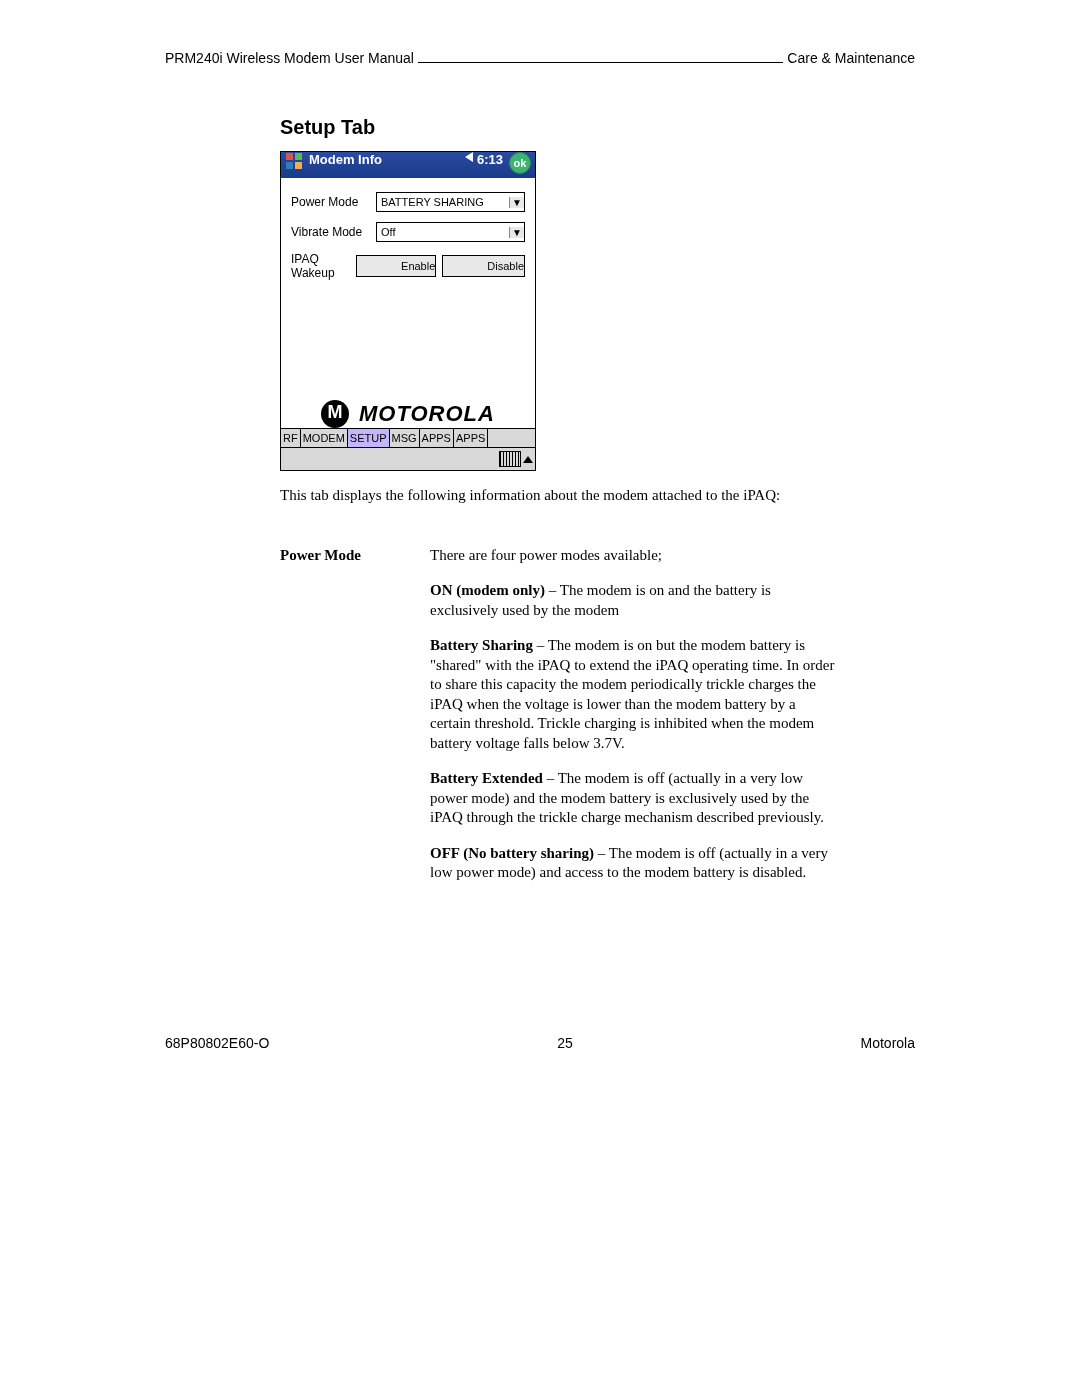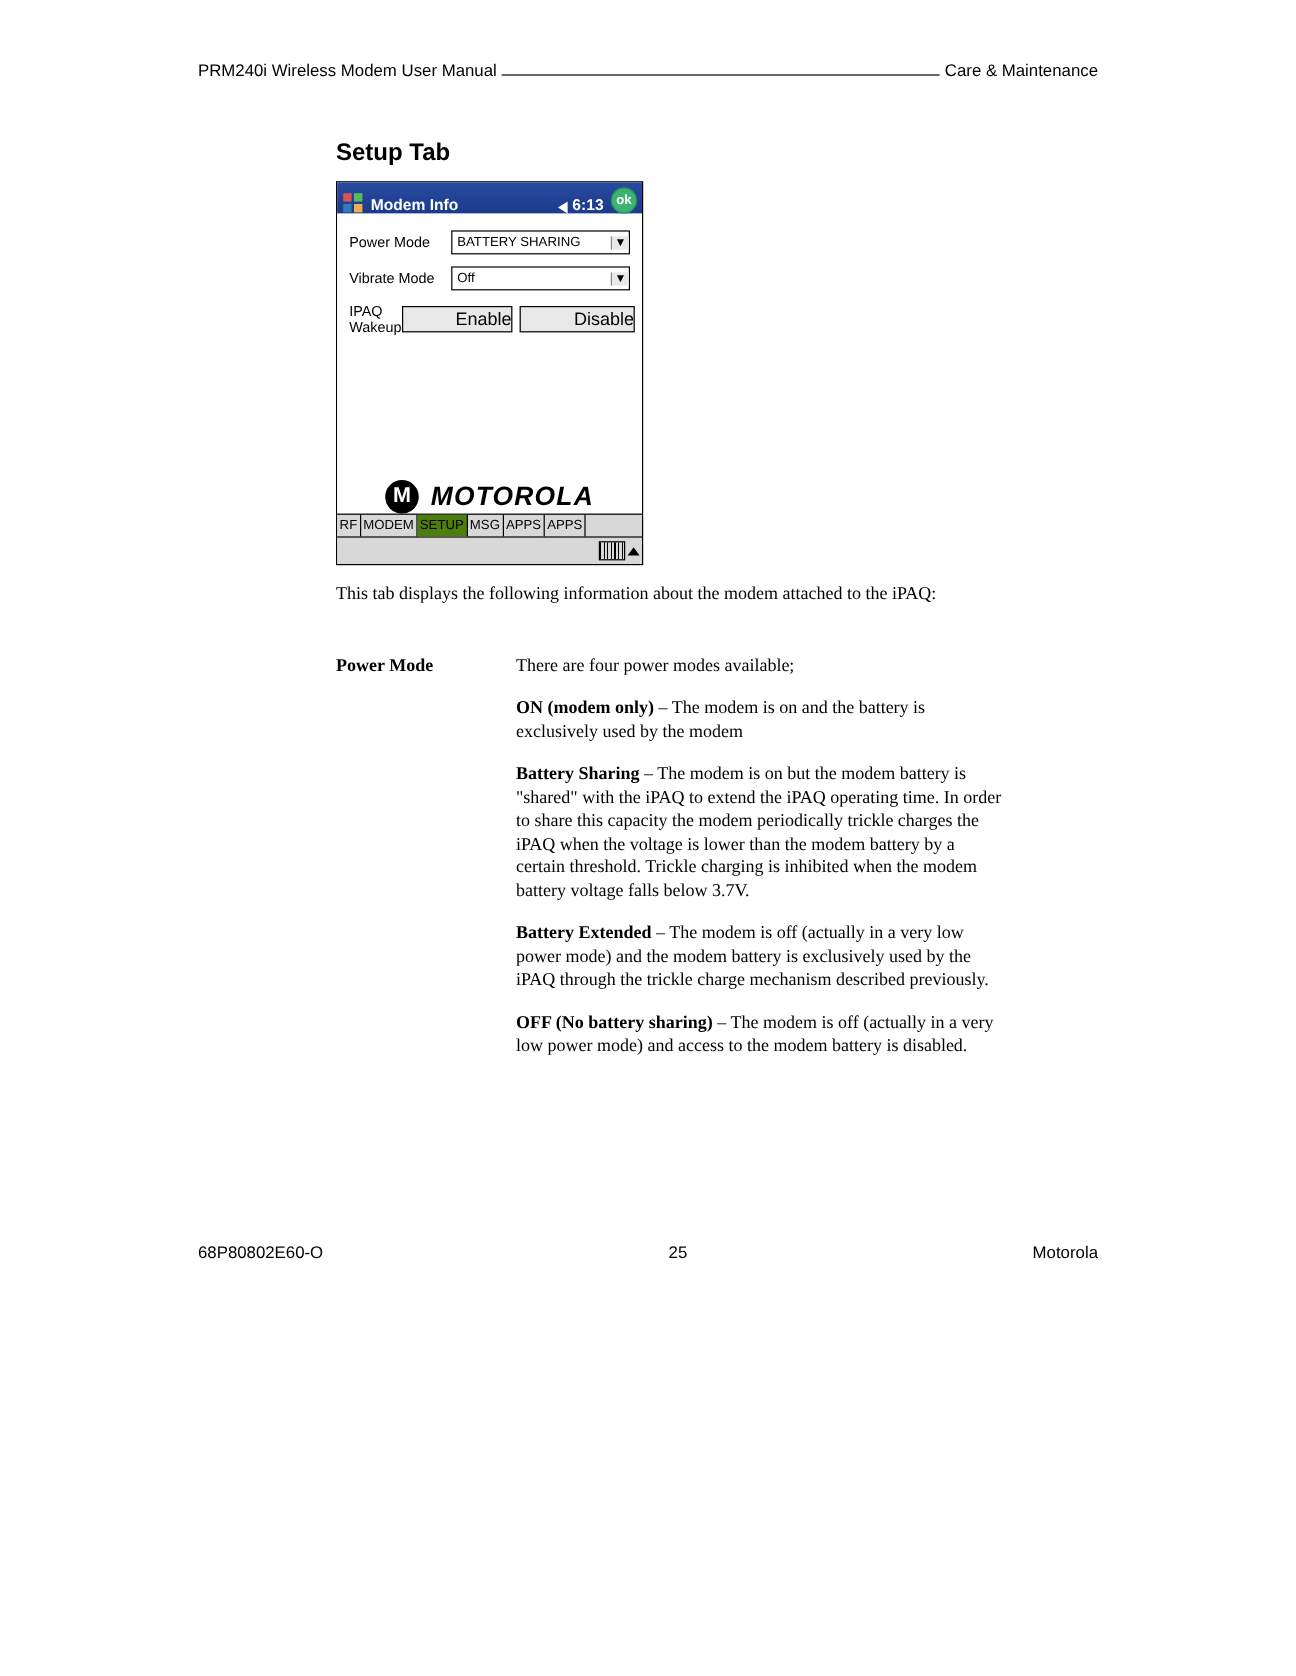"Modem Info" .title-bar { align-items: flex-end -> flex-start }
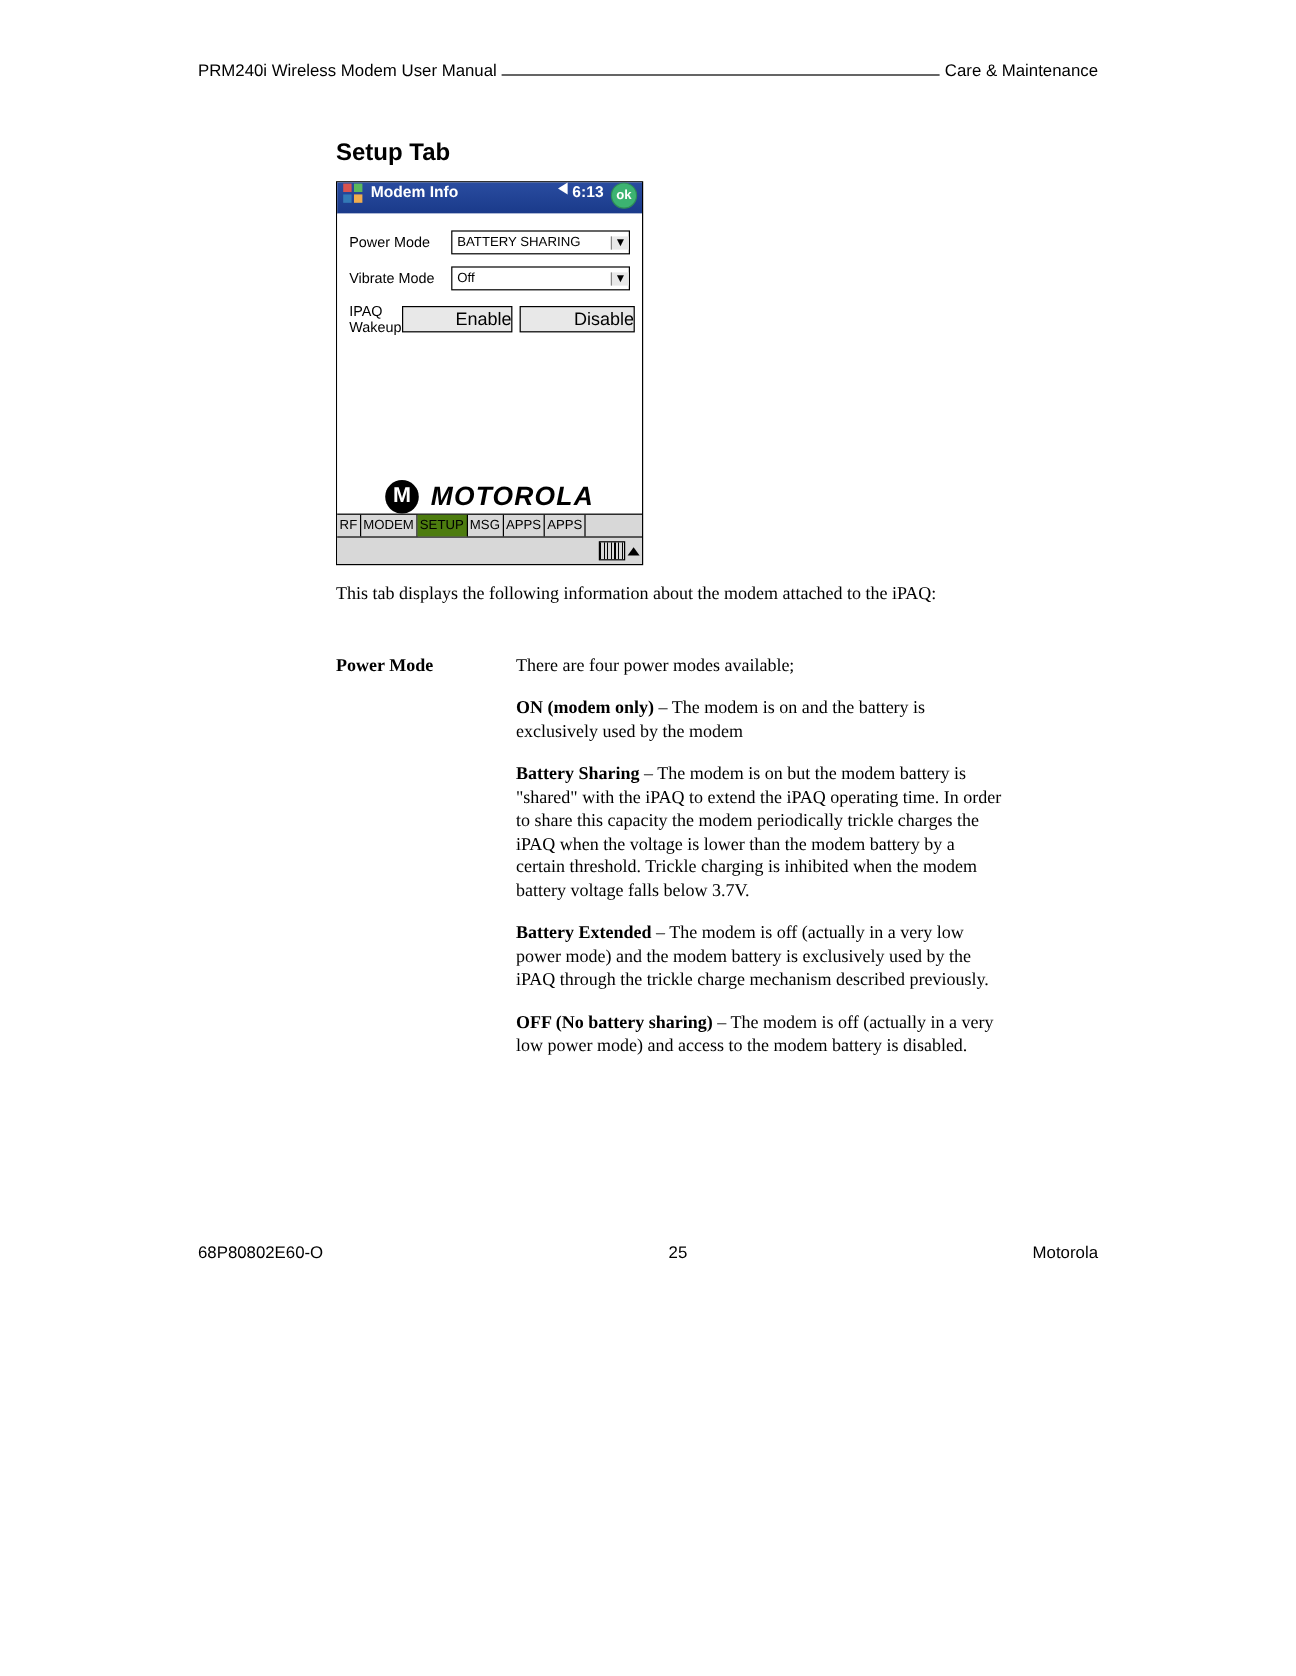"Enable" .dev-btn { font-size: 15px -> 11px }
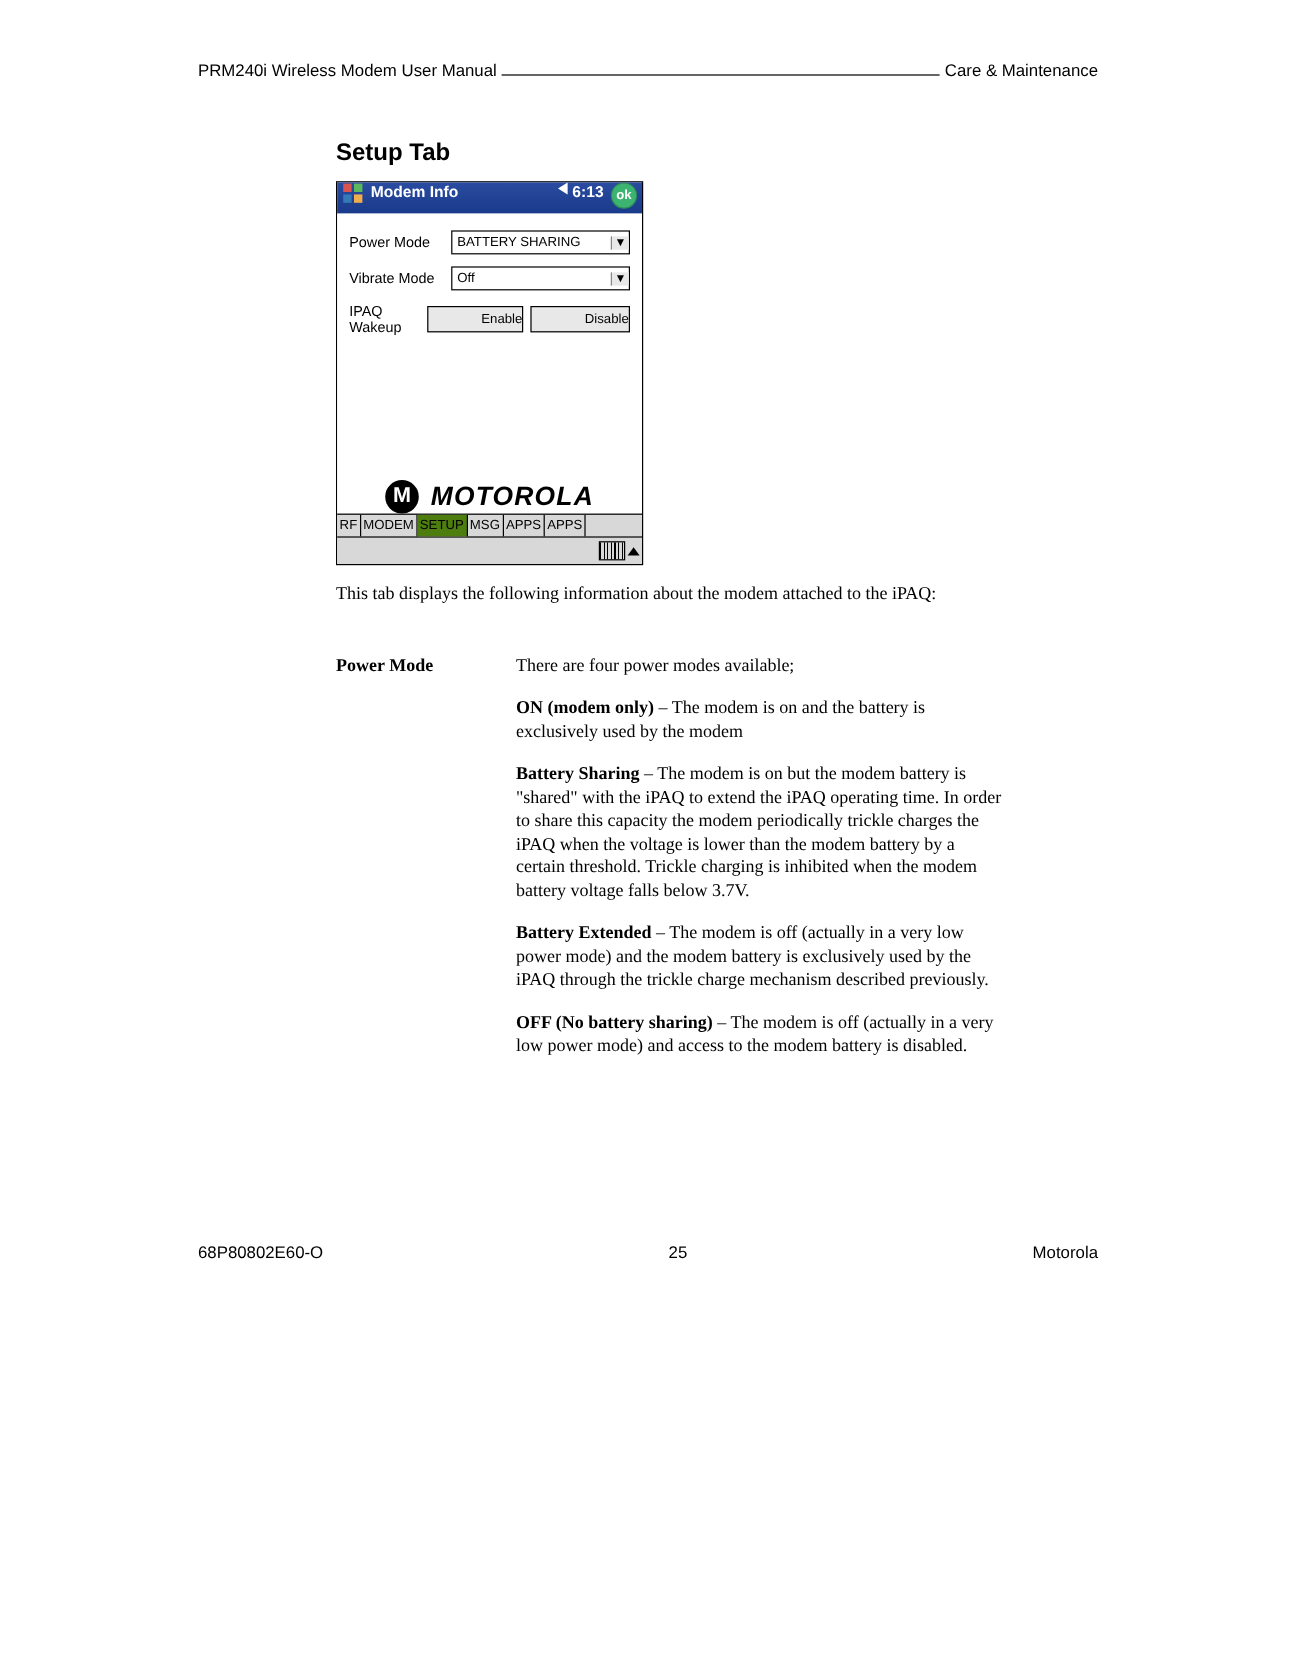"SETUP" .tab.active { background: #4d7c0f -> #c4b5fd }
